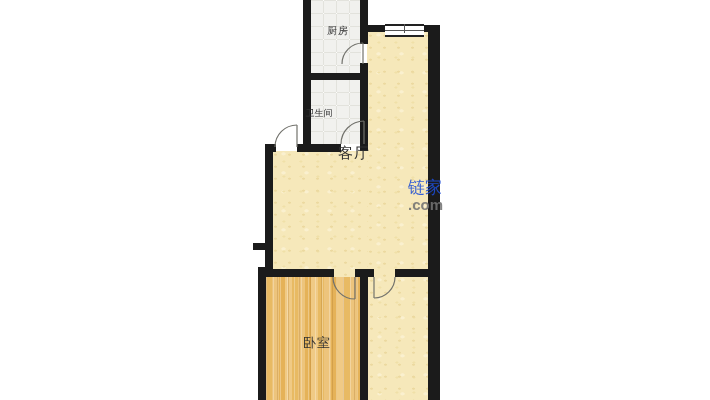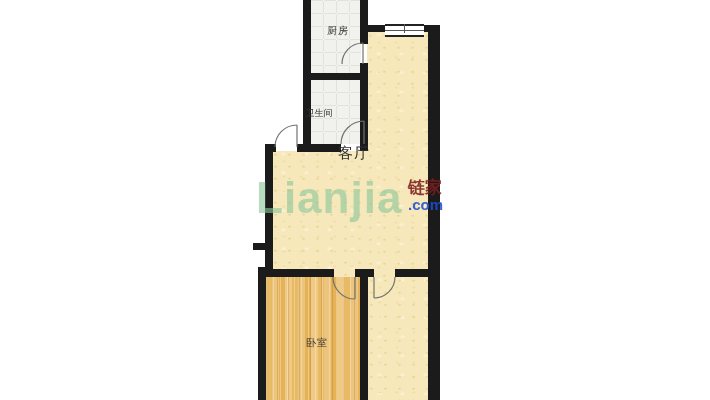"Lianjia" div.wm-brand { html: <div>Lianjia</div> -> none }
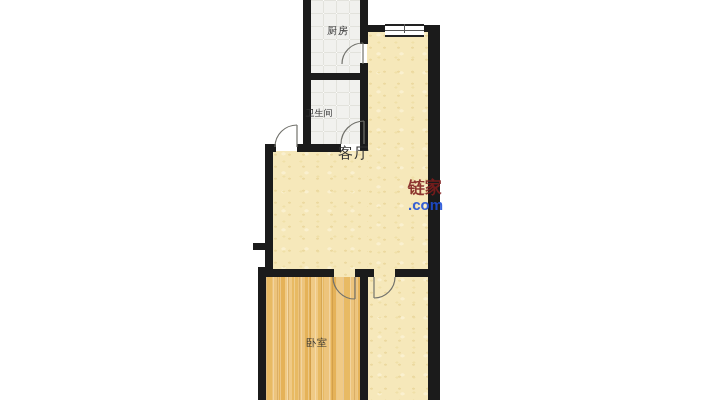"链家" .wm-cn .cn { color: #7f1d1d -> #1d4ed8; font-weight: bold -> normal }
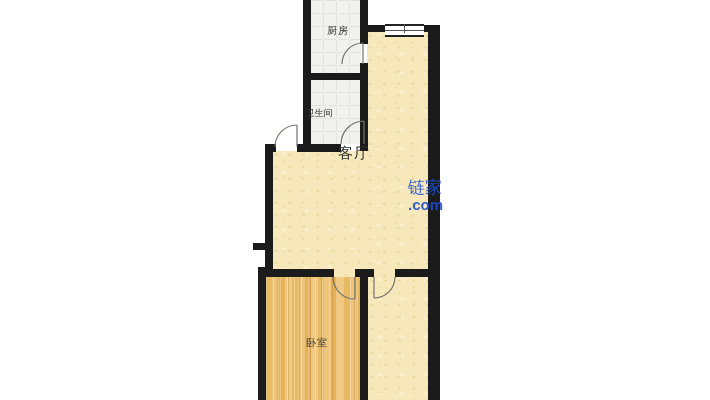".com" .wm-cn .dom { color: #1d4ed8 -> #737373 }
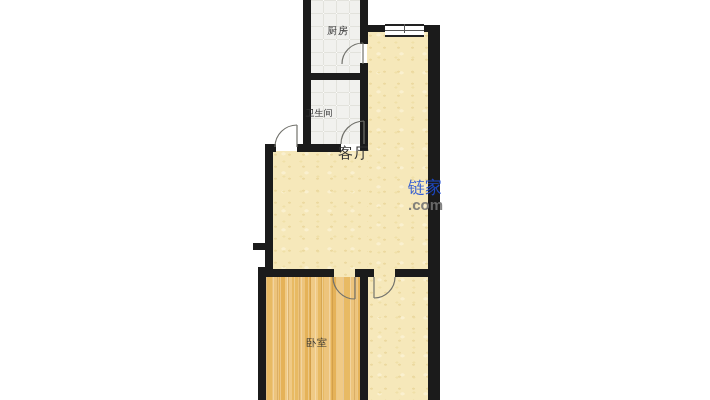"卧室" div.room-label { font-size: 10px -> 13px }
